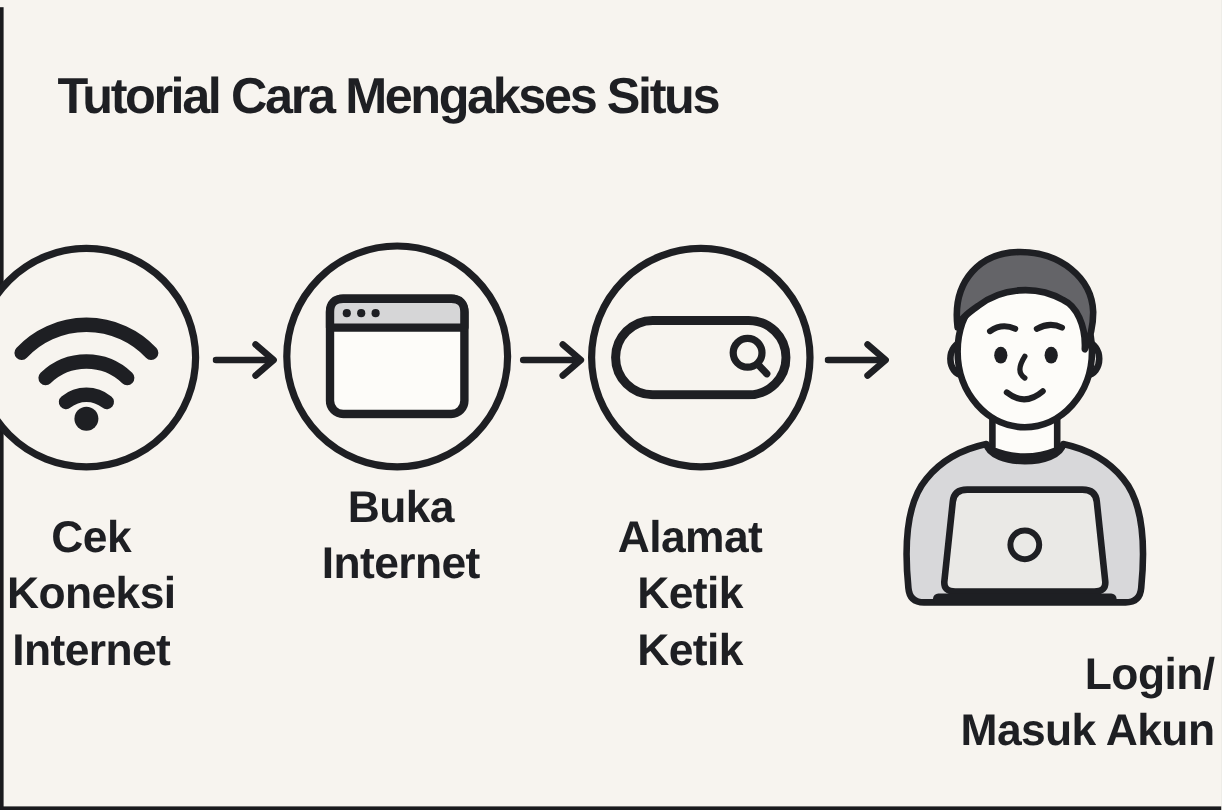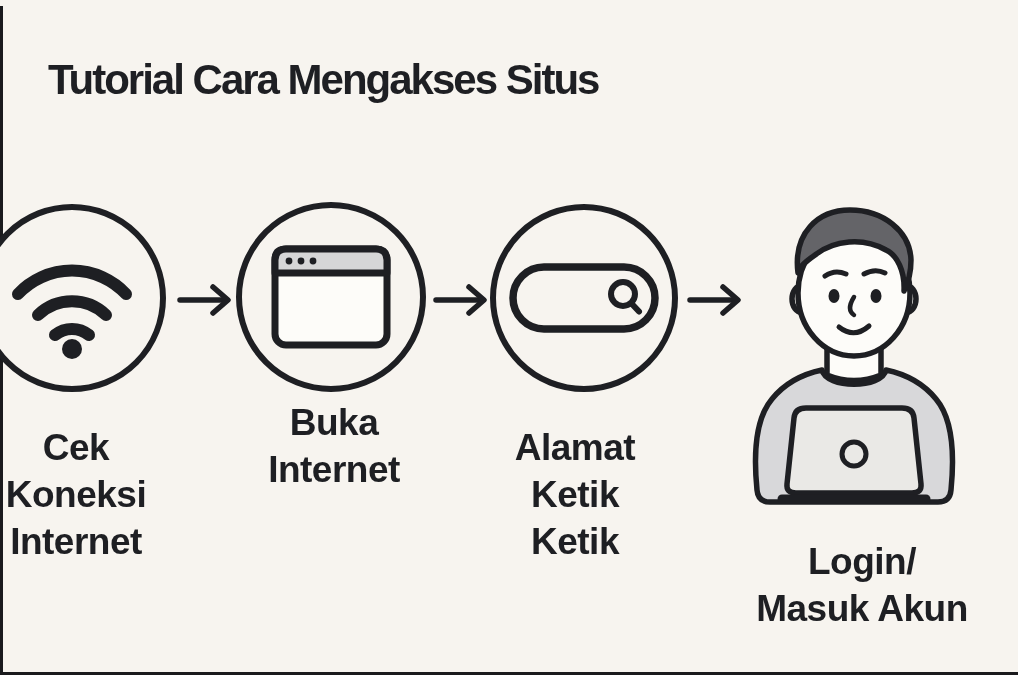"Login/" .l4 { text-align: none -> right }
